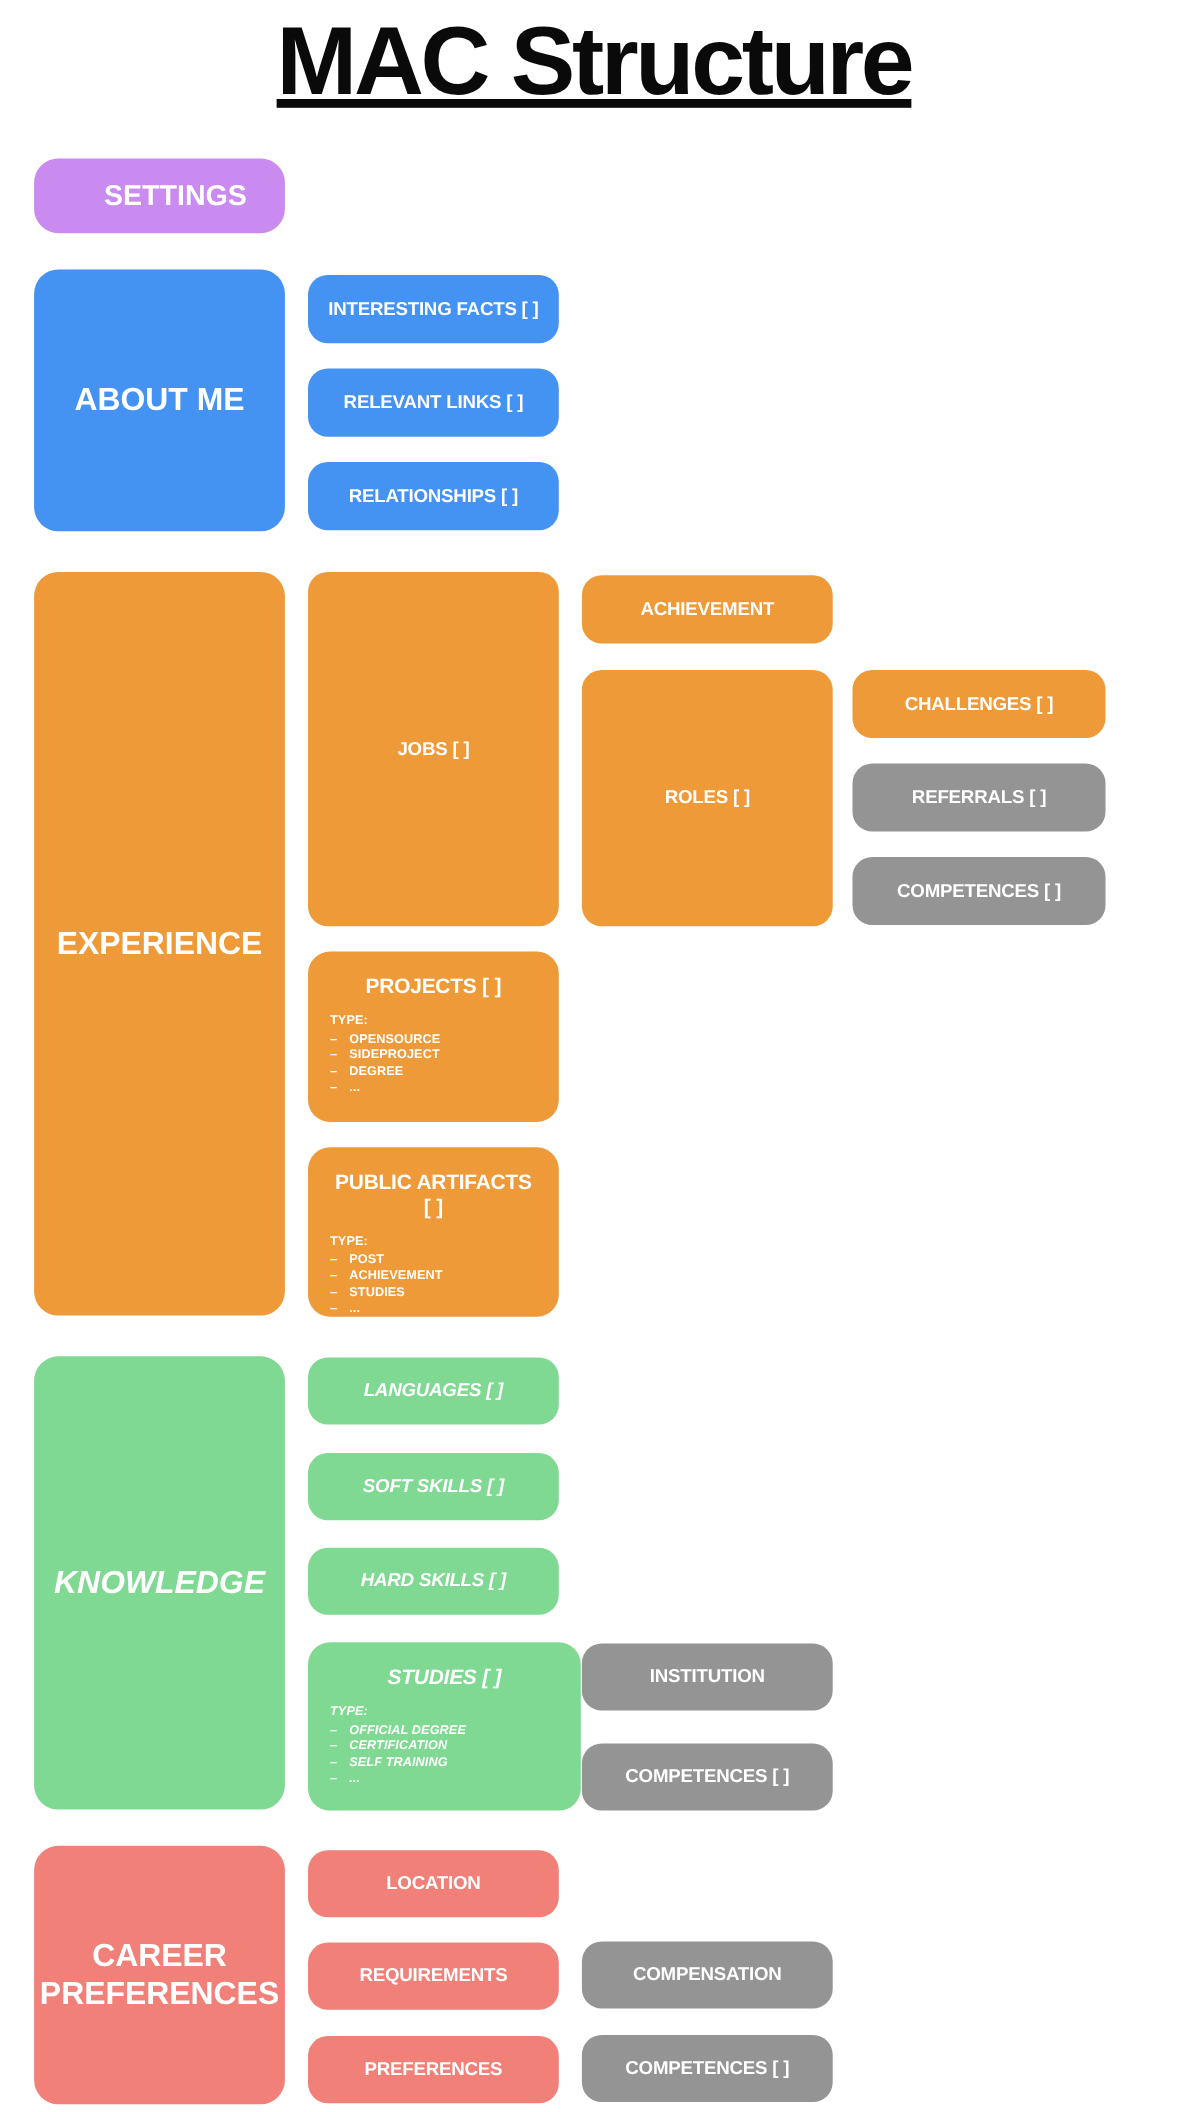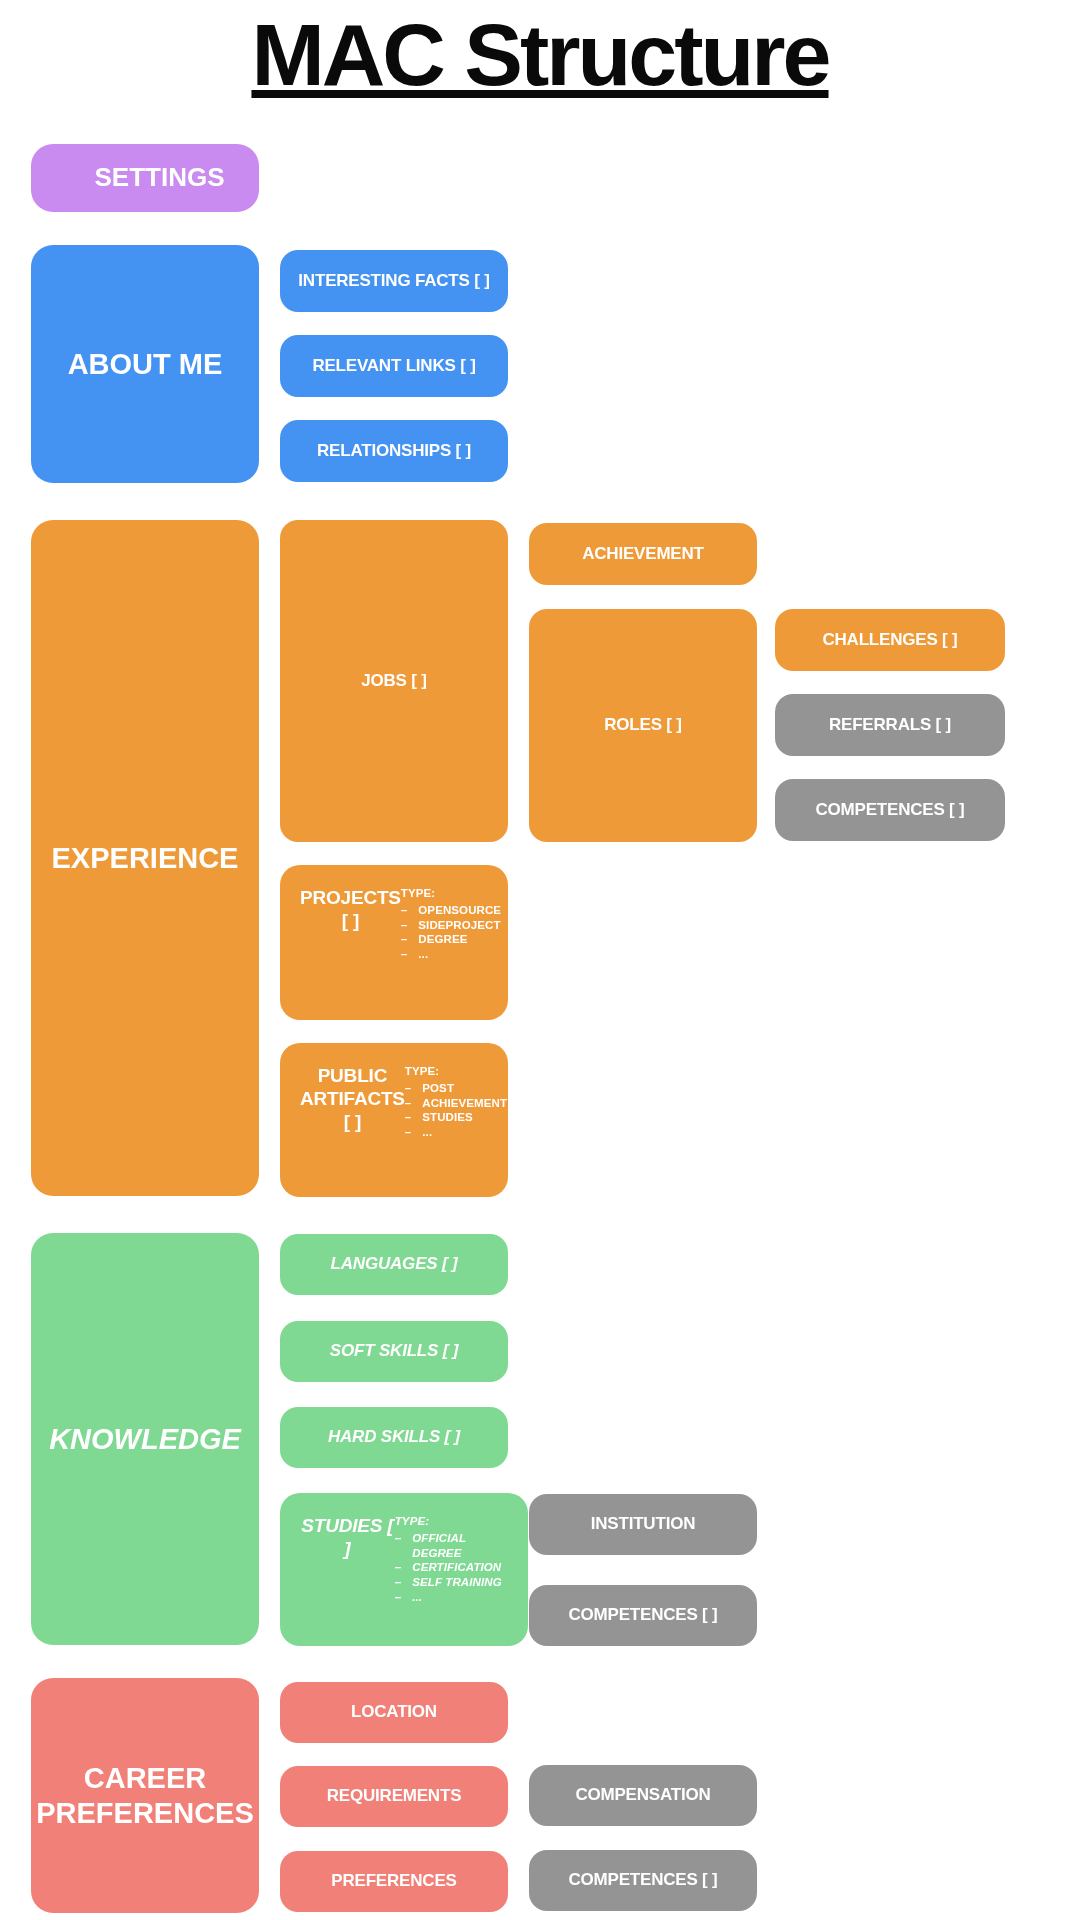"PROJECTS [ ]" .list-box { flex-direction: none -> column }
